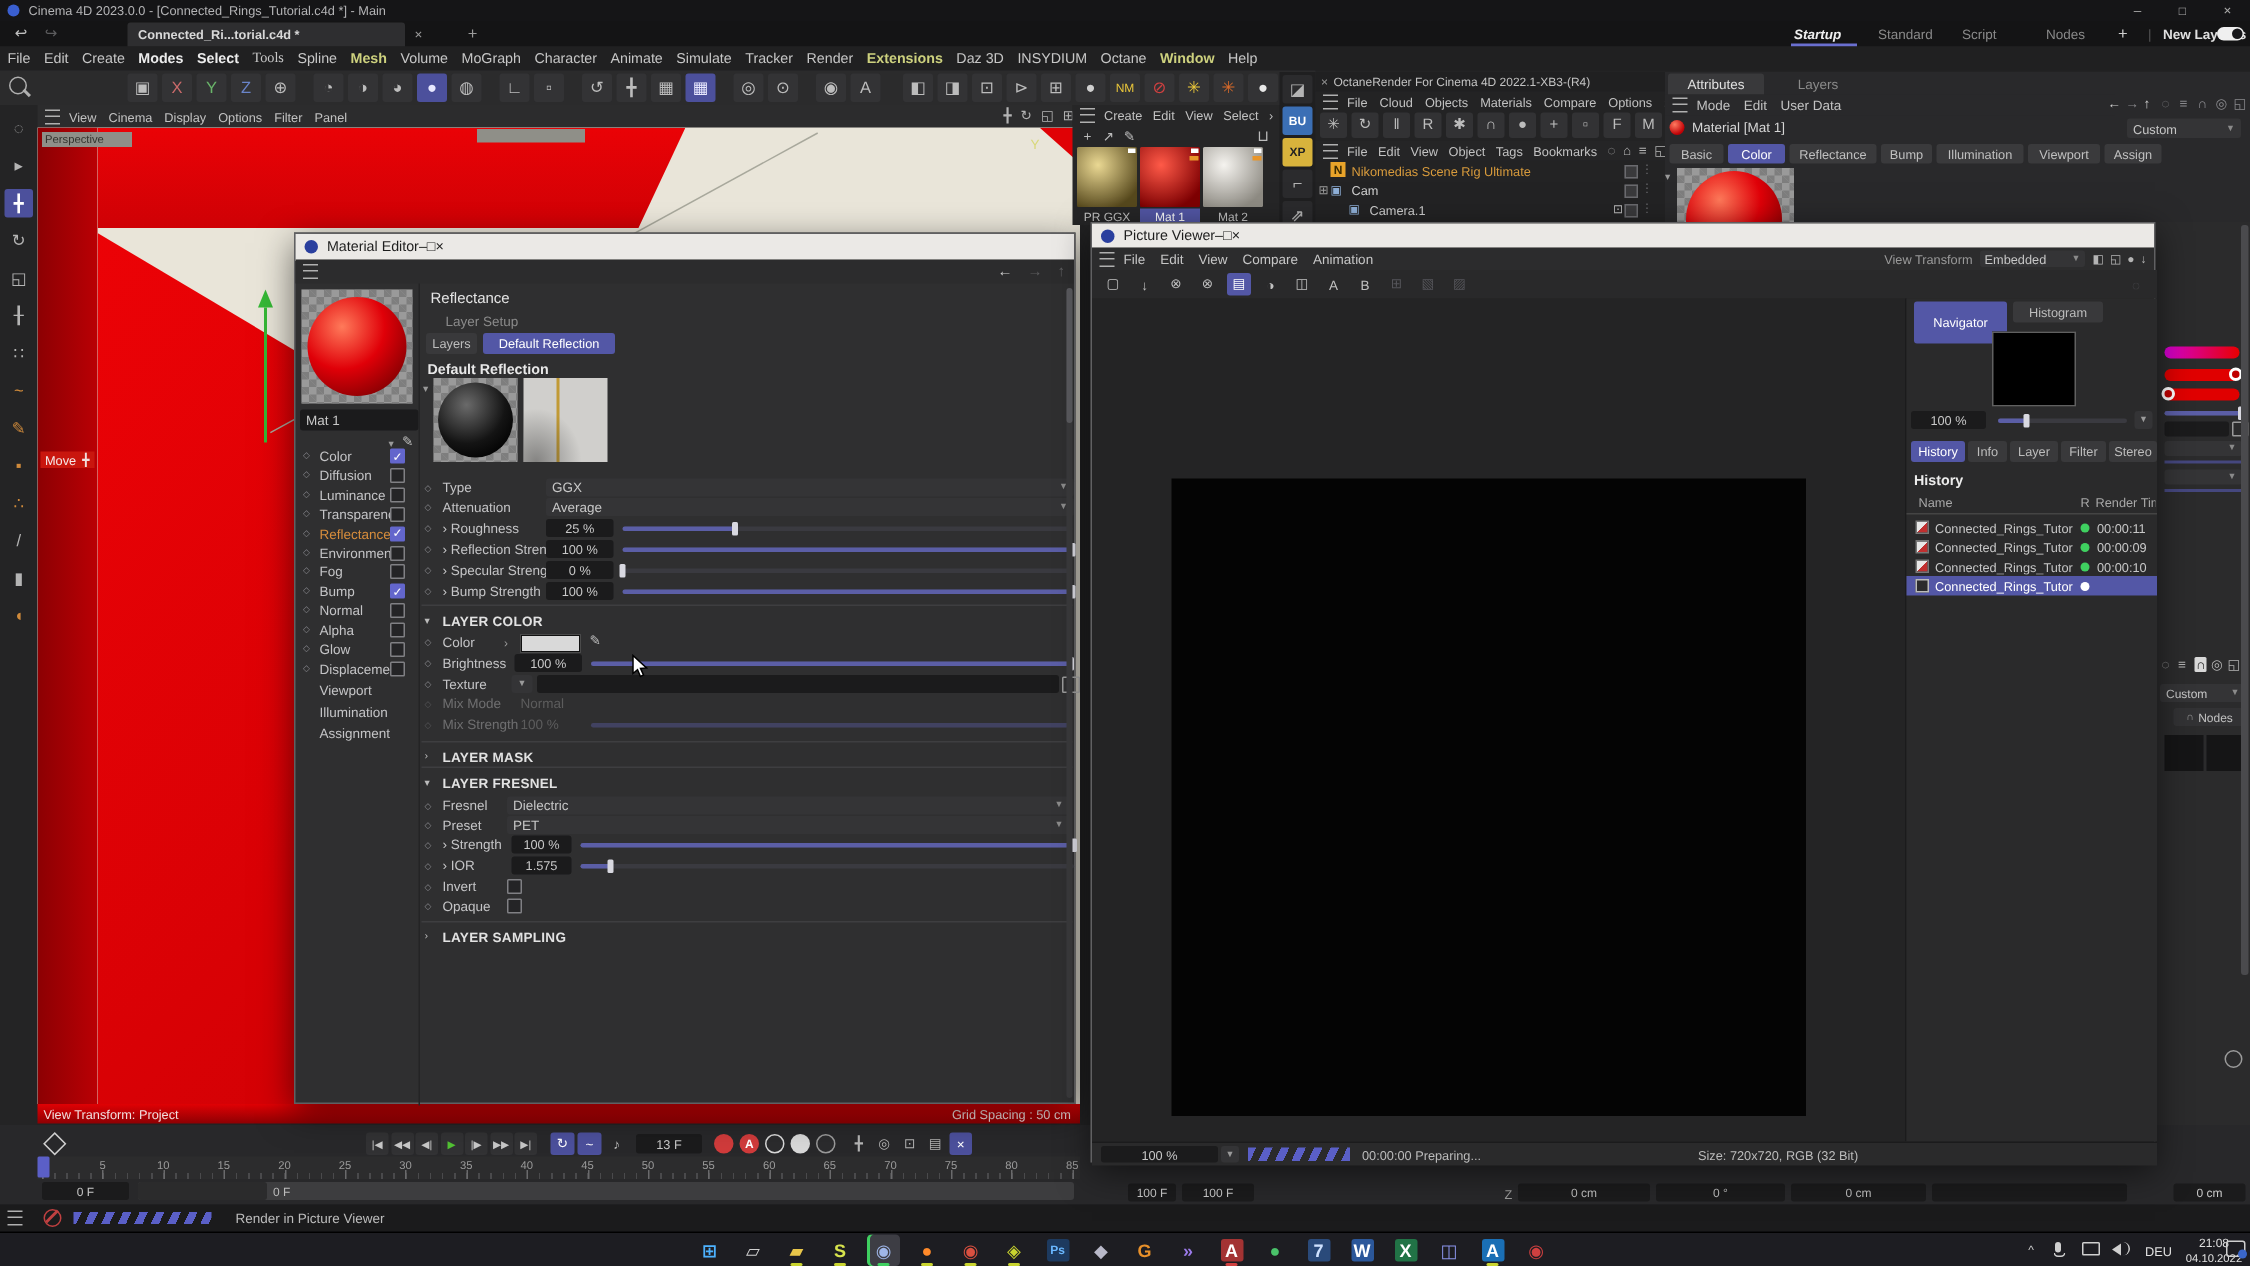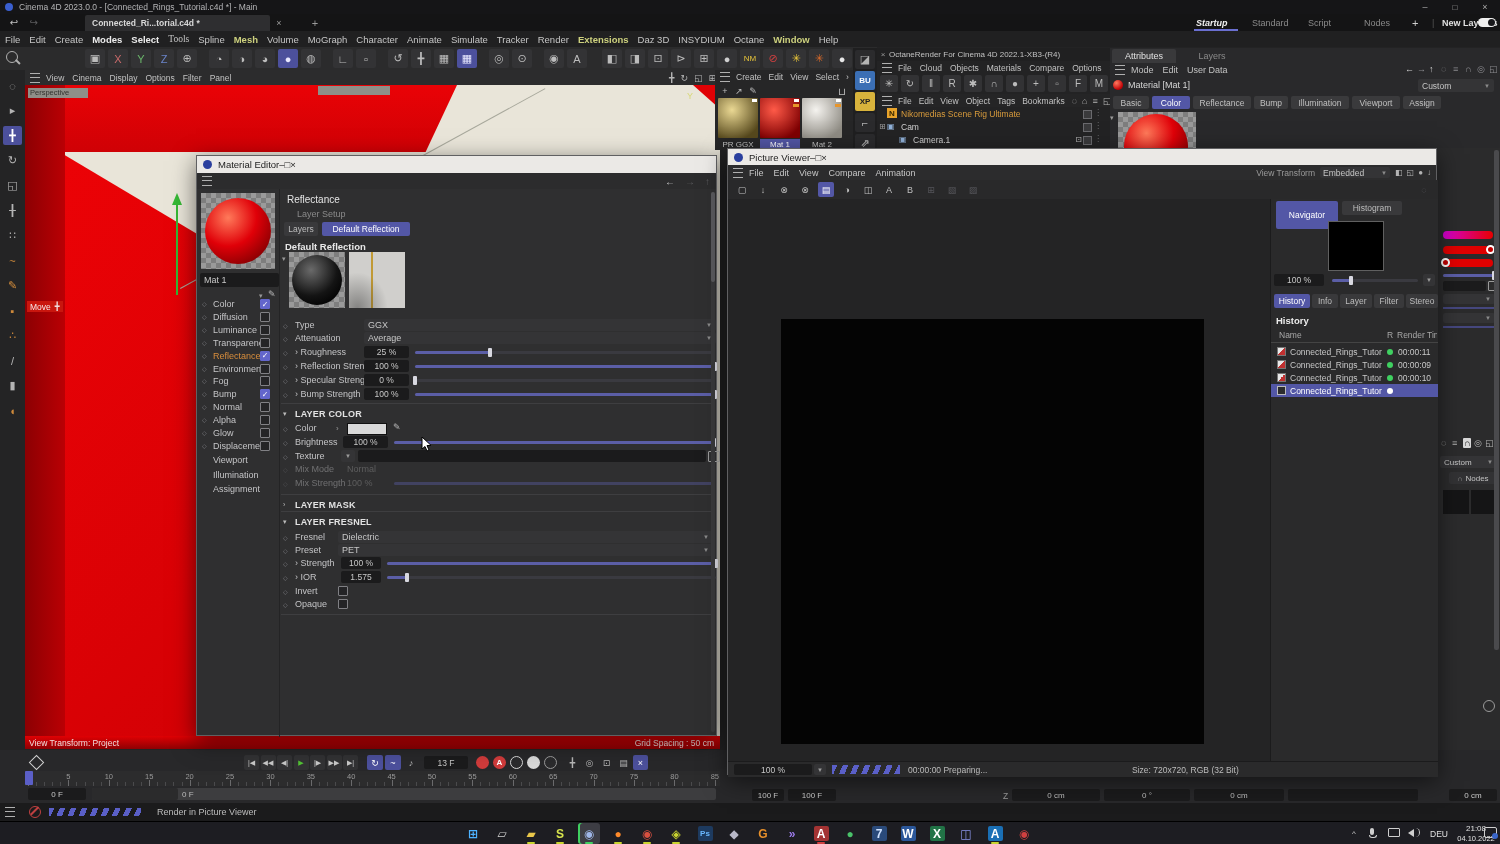"LAYER SAMPLING" div { html: none -> <div> <span>›</span> <span>LAYER SAMPLING</span> </div> }
